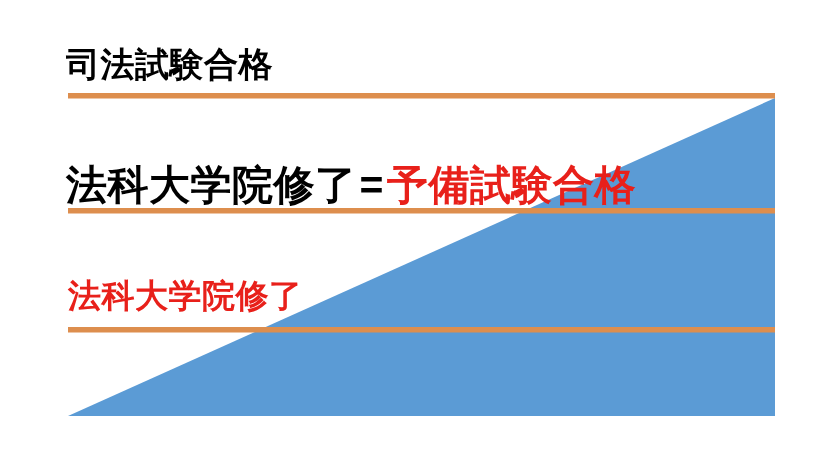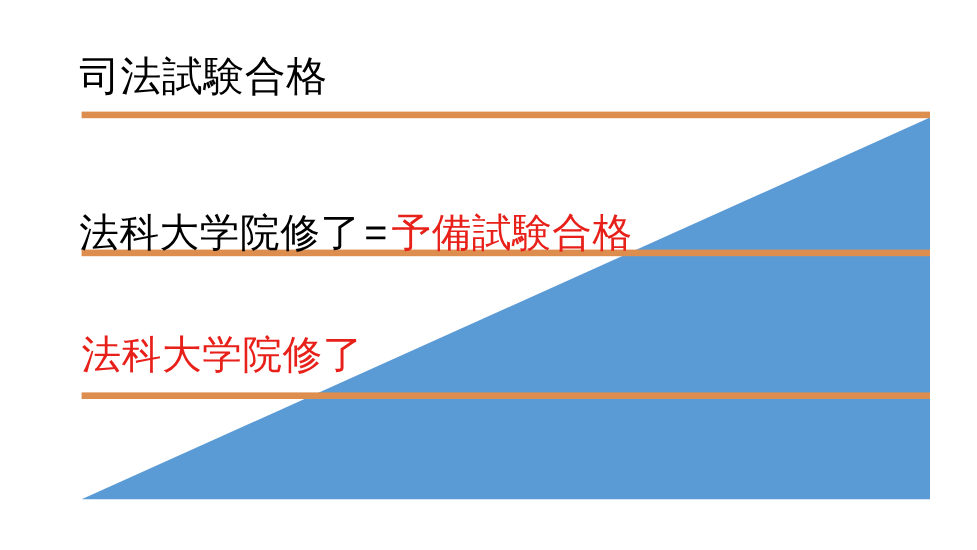"司法試験合格" .label { font-weight: normal -> bold }
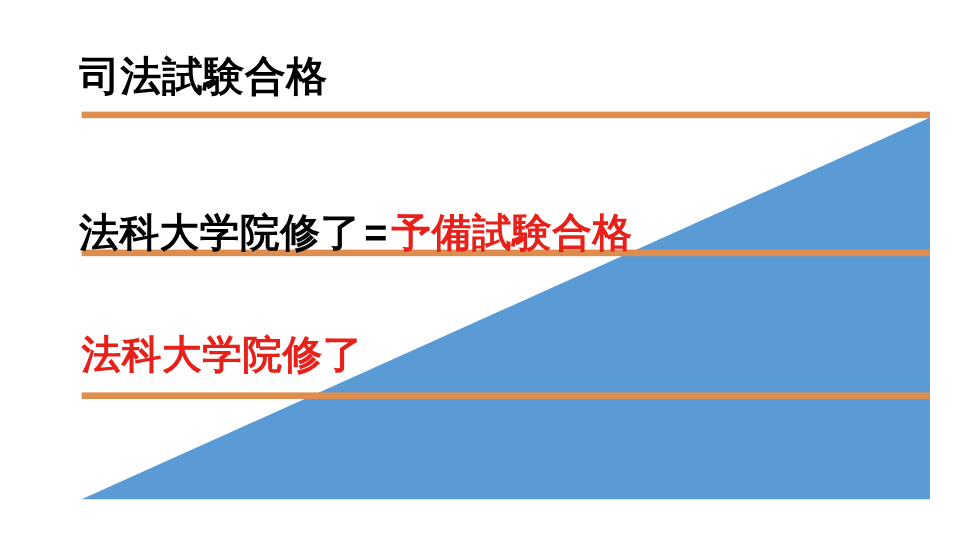"法科大学院修了=予備試験合格" .label-mid { font-size: 33px -> 41px; top: 177px -> 165px }
